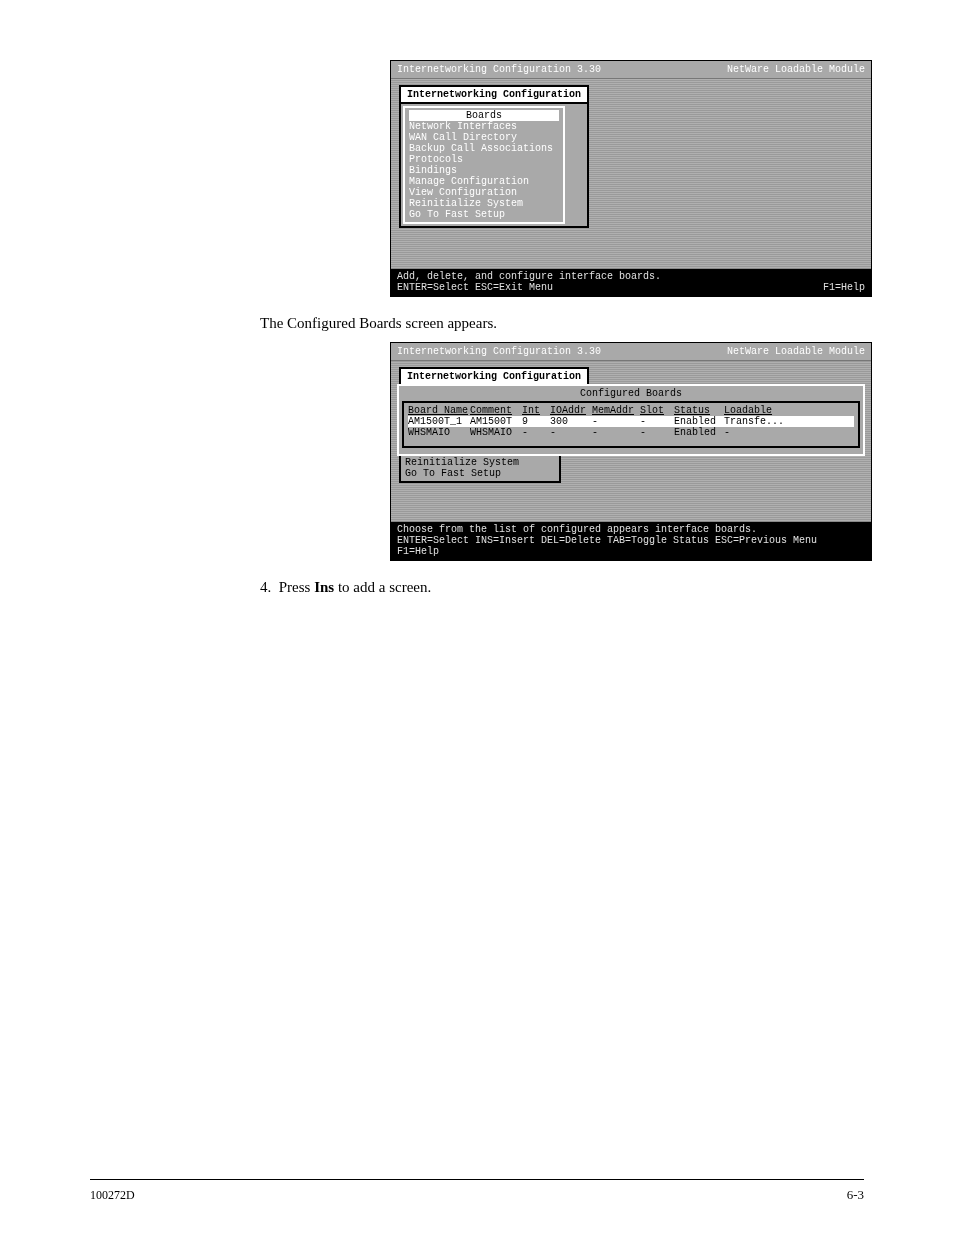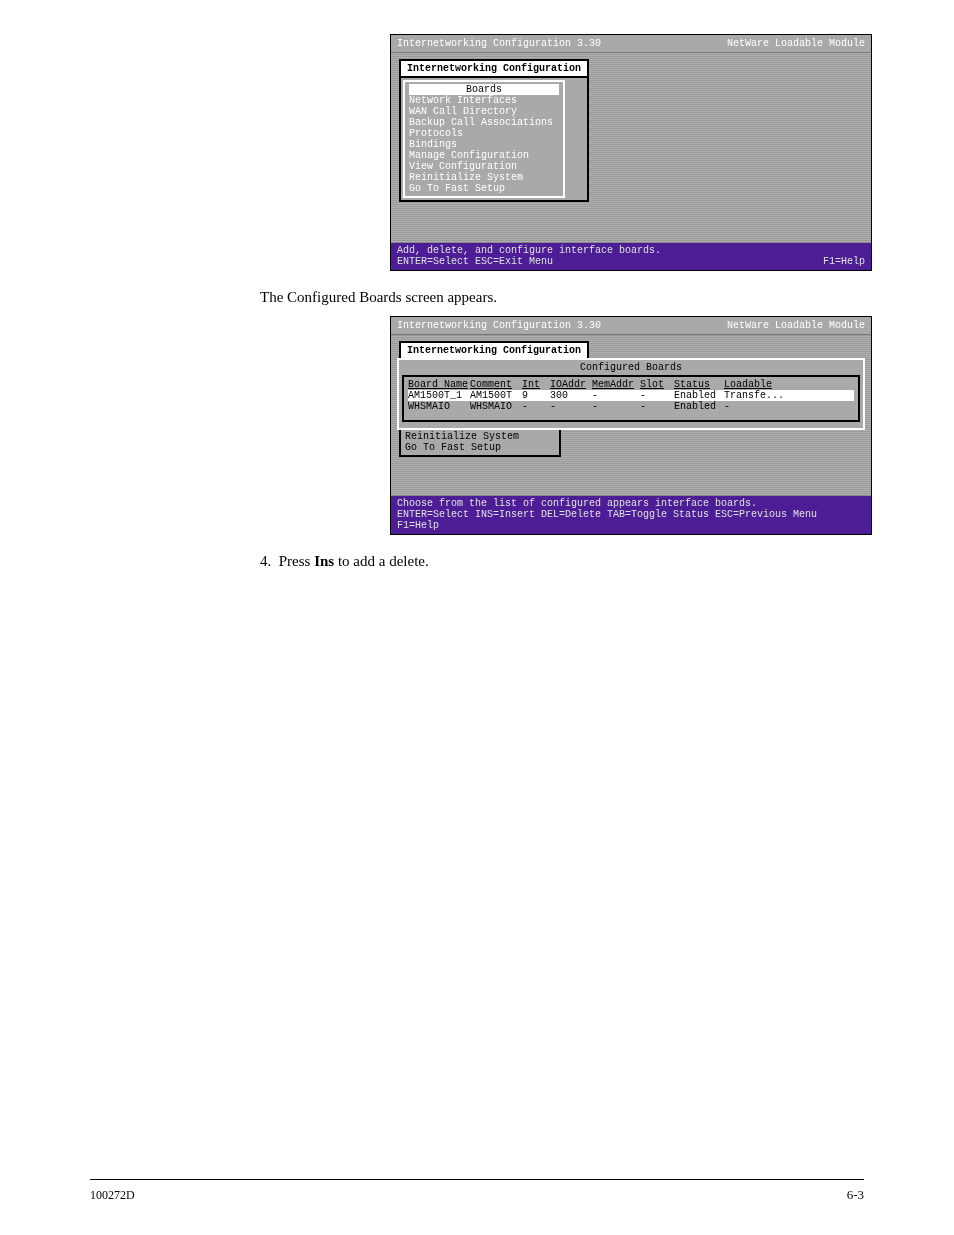"Internetworking Configuration 3.30" .page { padding: 28px 90px 40px 110px -> 54px 90px 40px 110px }
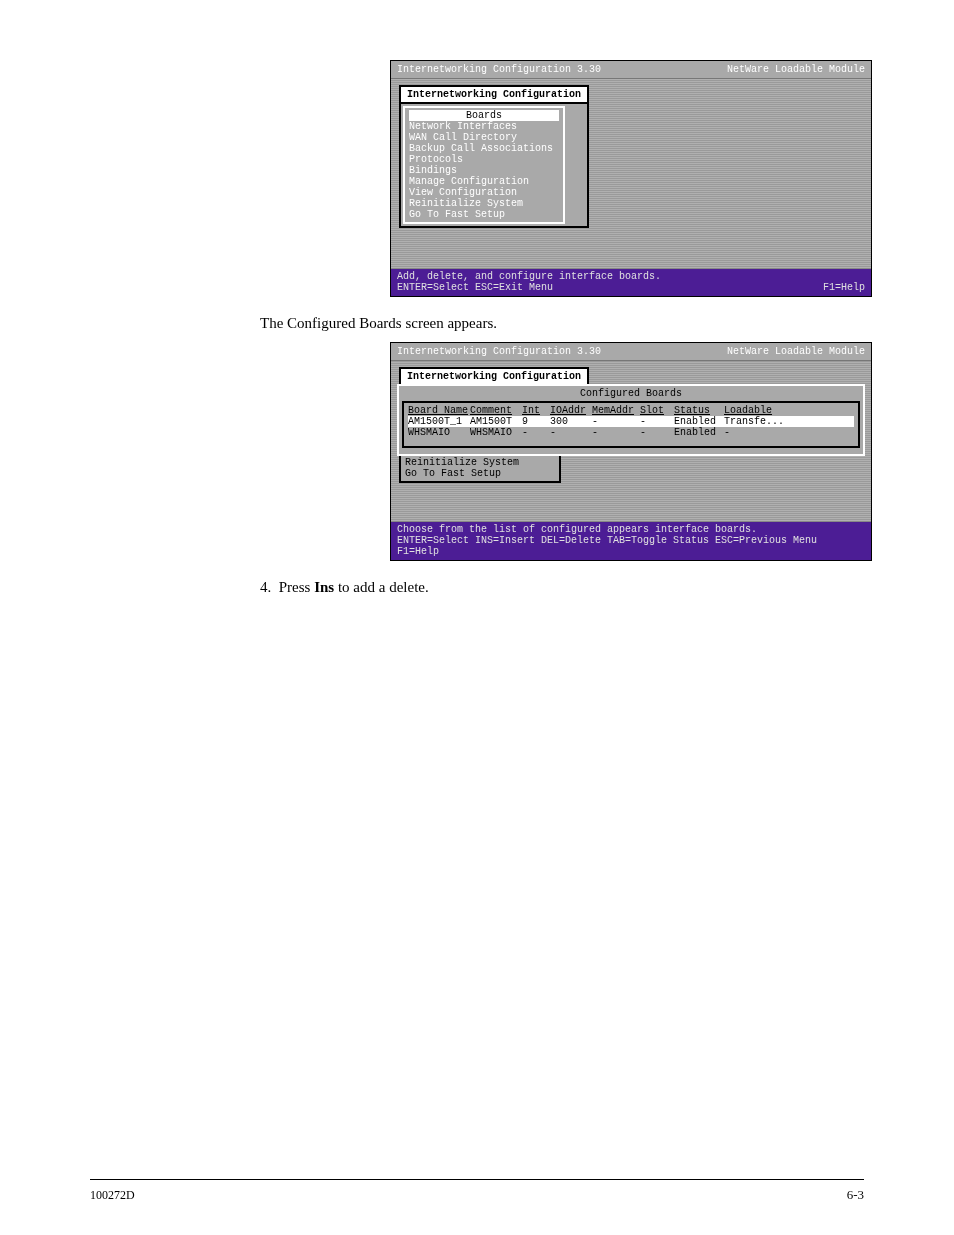"Add, delete, and configure interface" .term .statusbar { background: #4c1d95 -> #000000 }
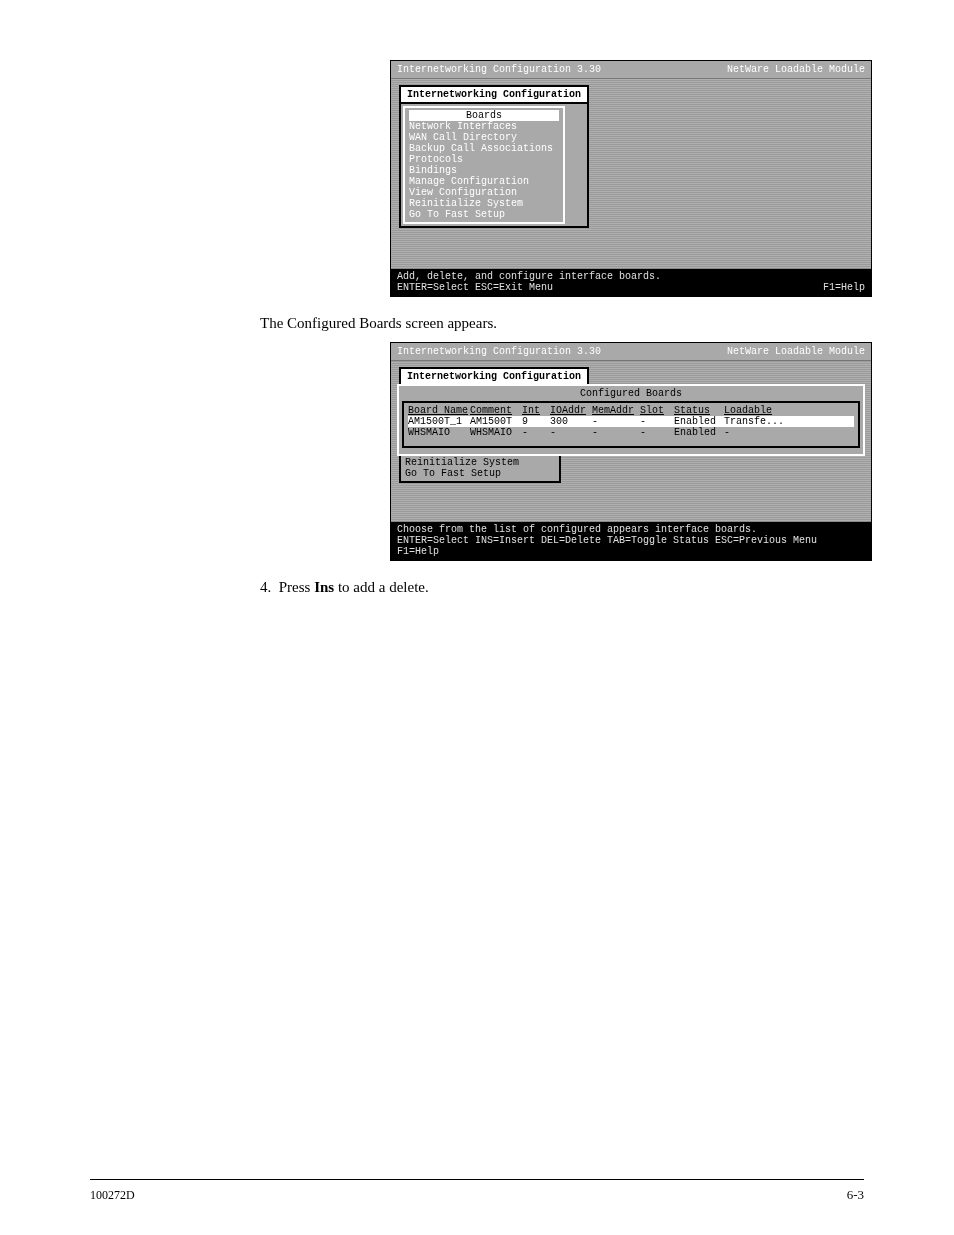"to add a delete." span { text: delete -> screen }
